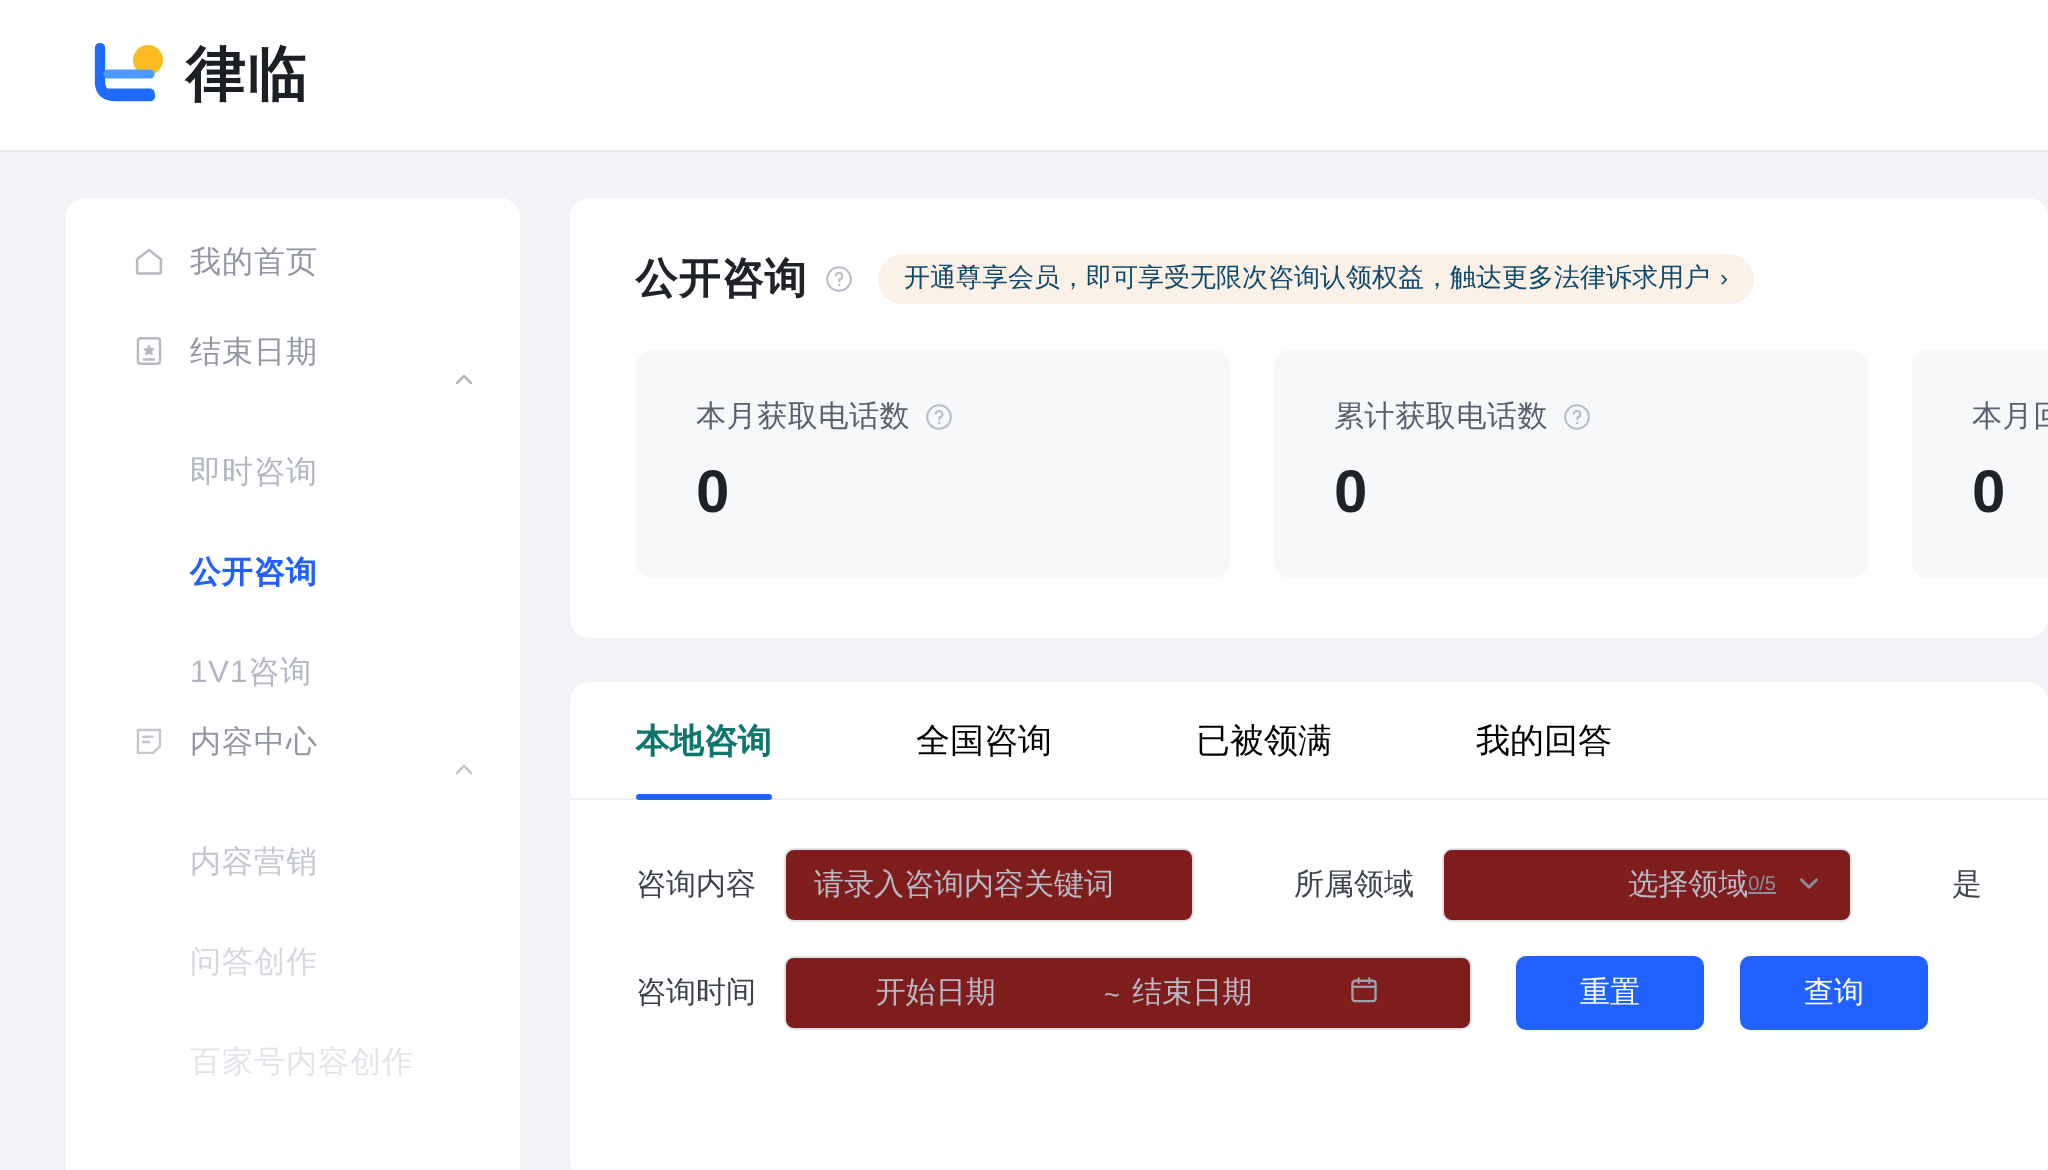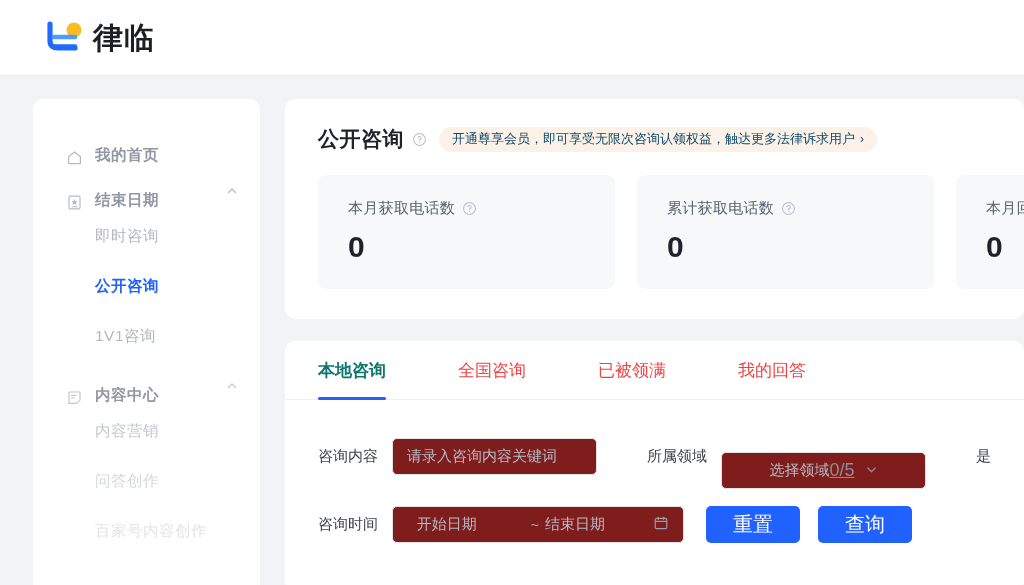"我的首页" .nav-item { align-items: flex-end -> flex-start; font-weight: bold -> none }
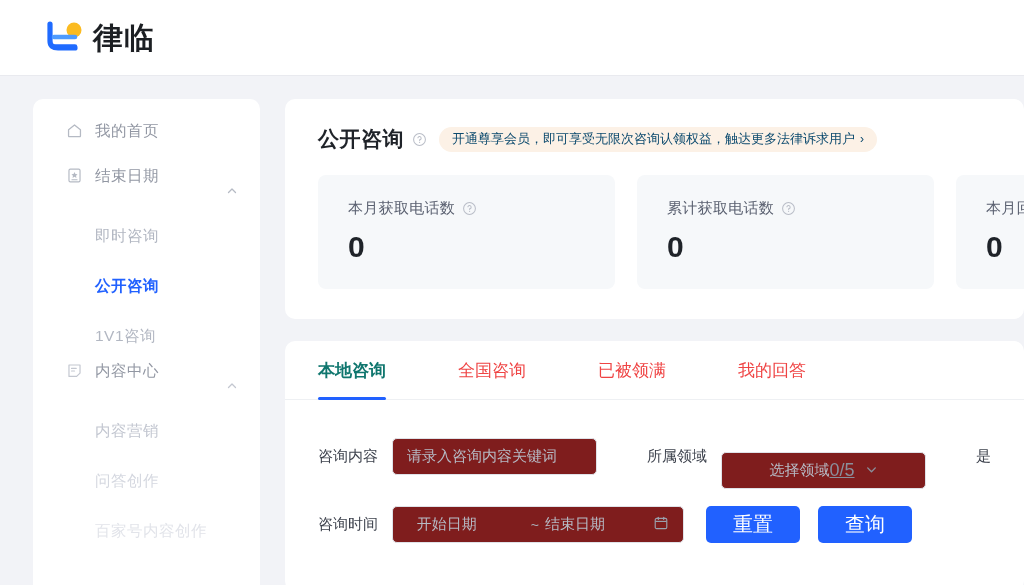"全国咨询" .tab { color: #ef4444 -> #000000 }
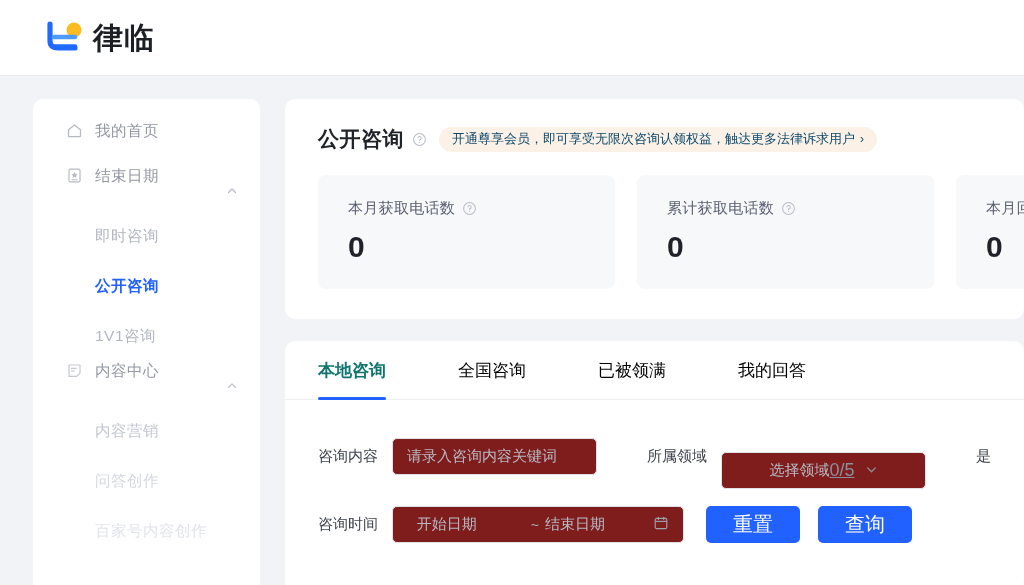"选择领域" .w-domain { justify-content: center -> flex-end; margin-top: 28px -> none }
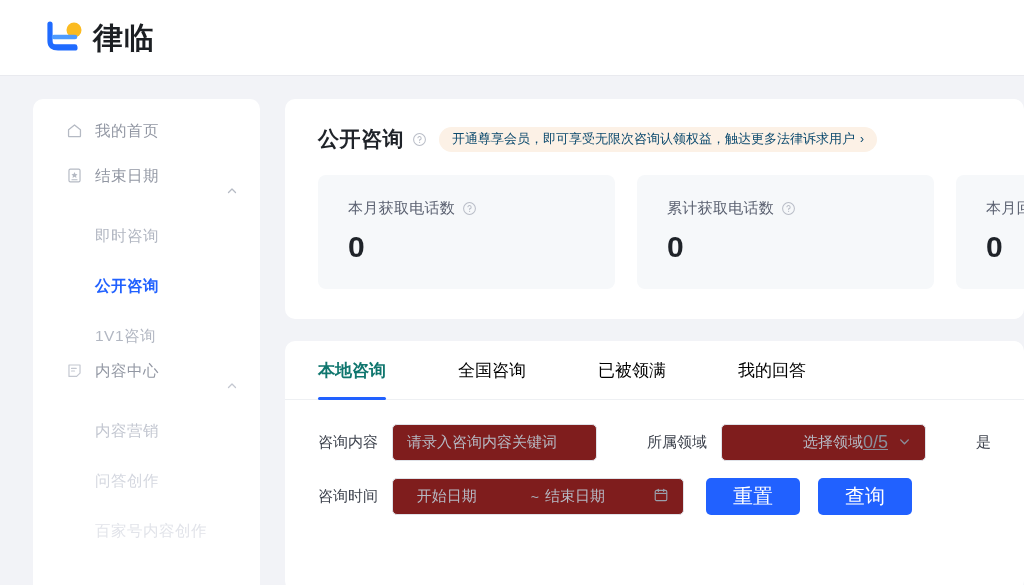"0/5" .domain-right { font-size: 18px -> 10px }
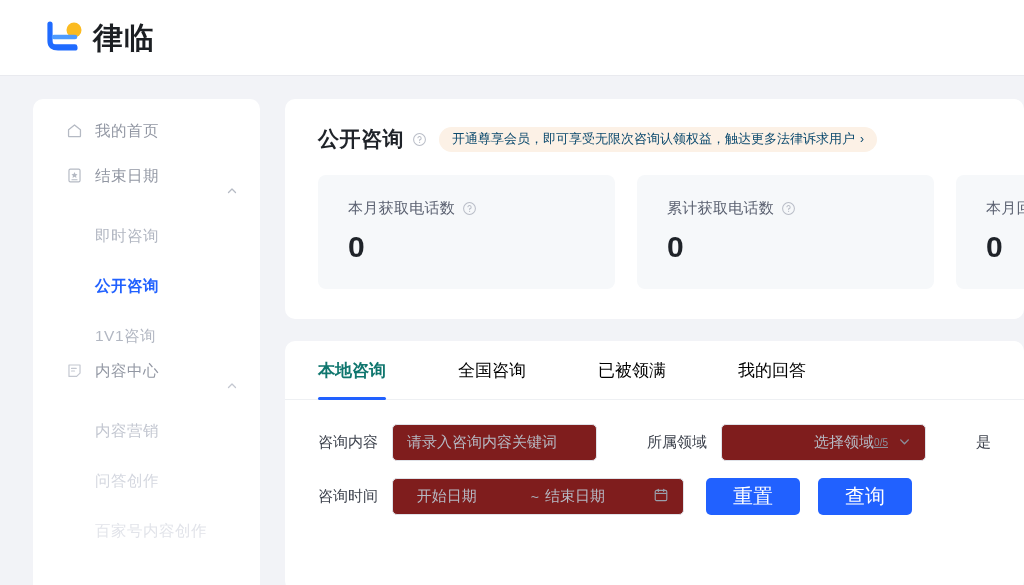"开始日期" .w-date { justify-content: flex-end -> center; width: 292px -> 344px }
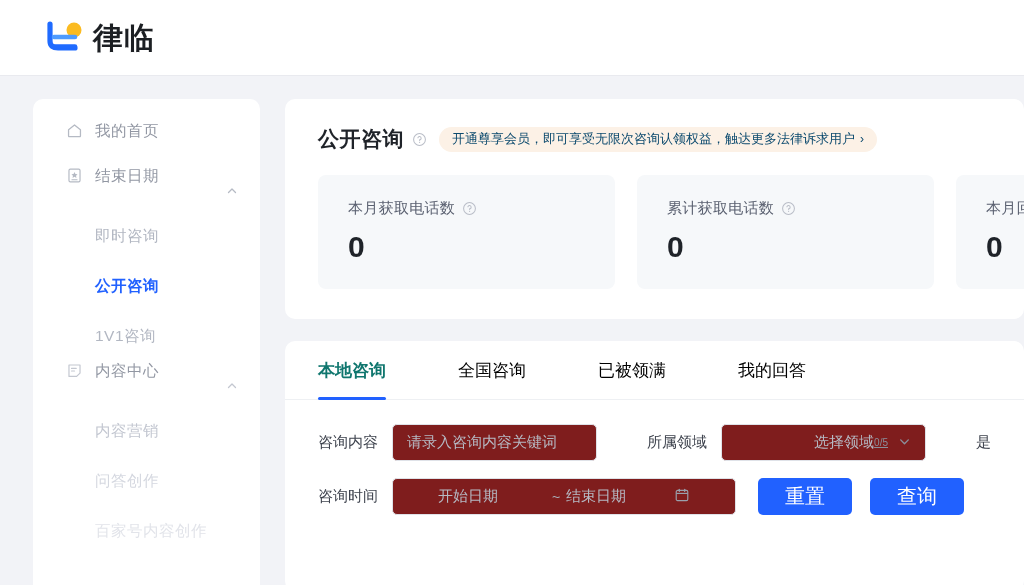"重置" .btn { font-size: 20px -> 15px }
